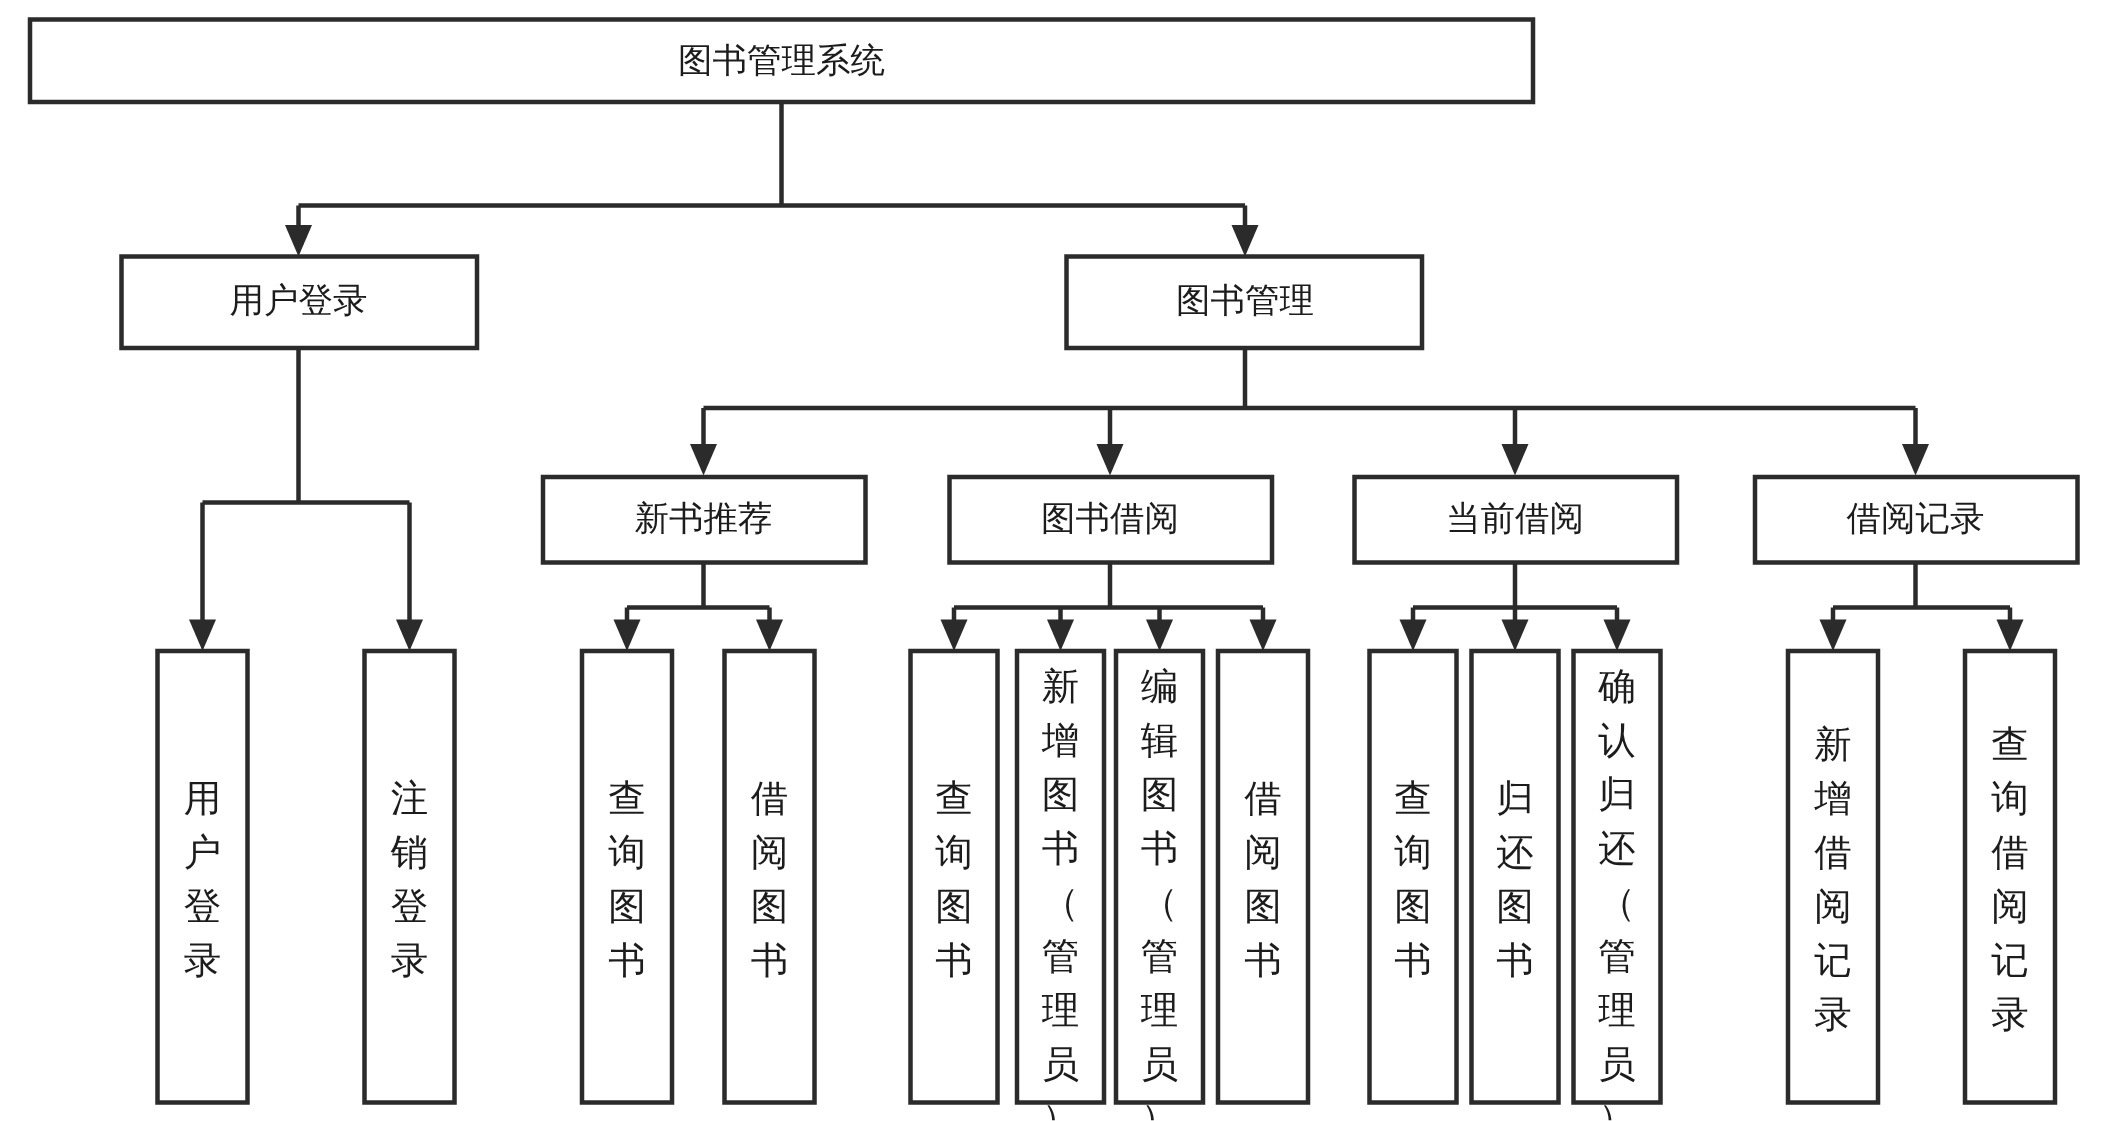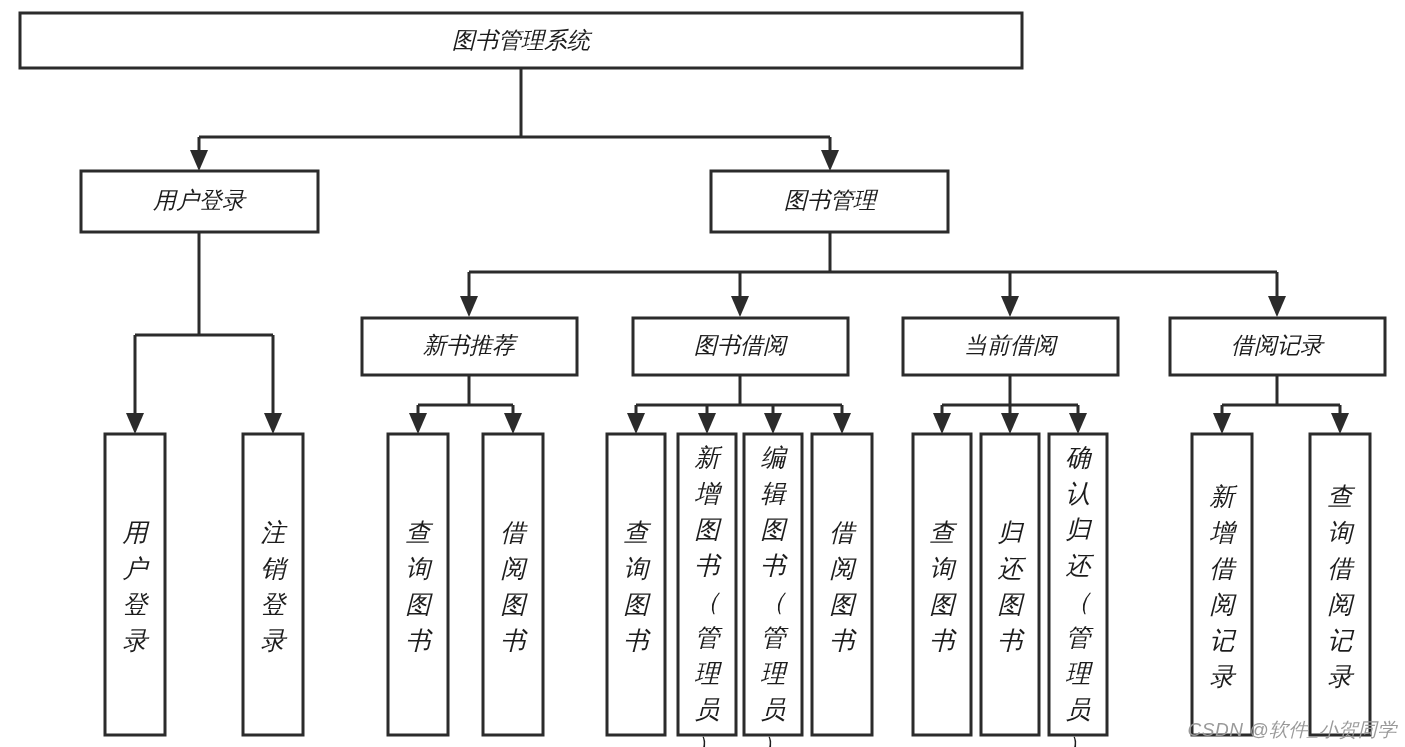"图书管理系统" #diagram-root { font-style: italic -> none }
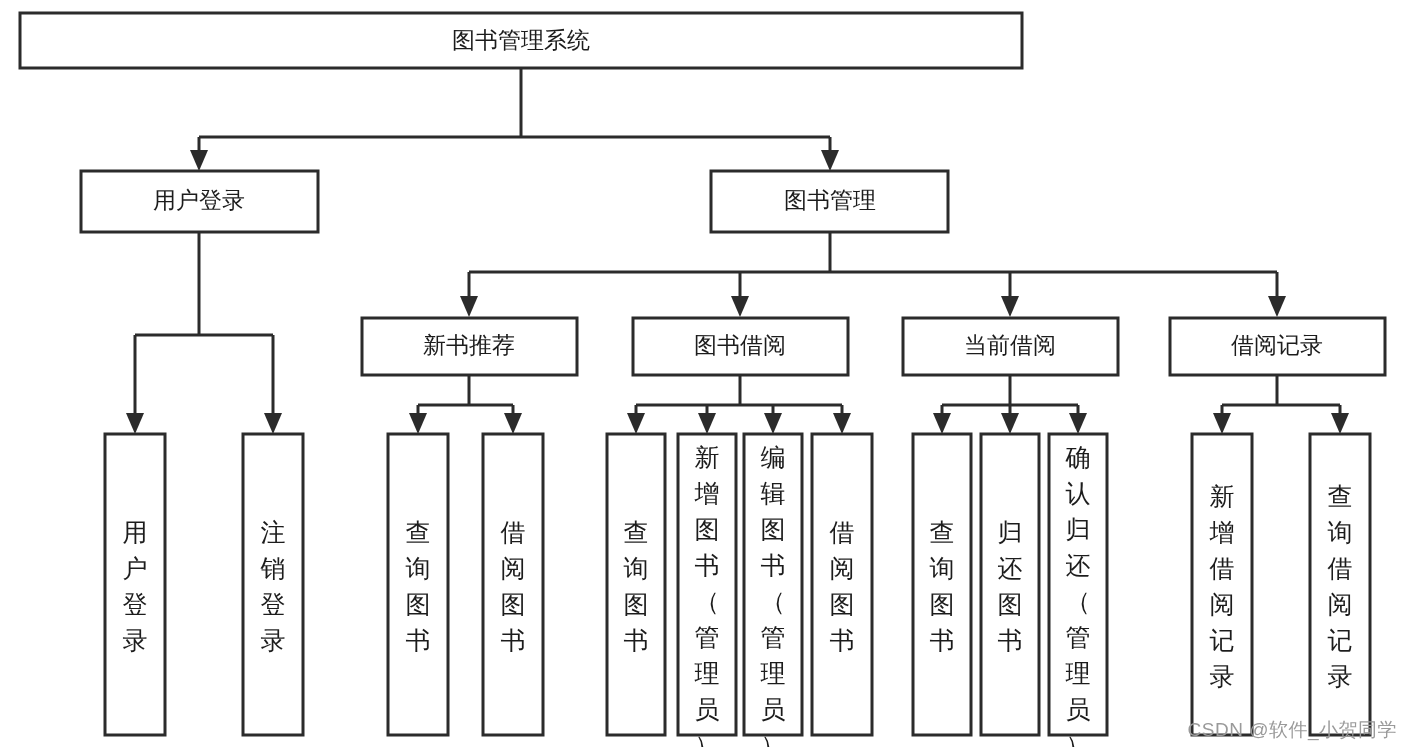"CSDN @软件_小贺同学" div.watermark { html: <div>CSDN @软件_小贺同学</div> -> none }
